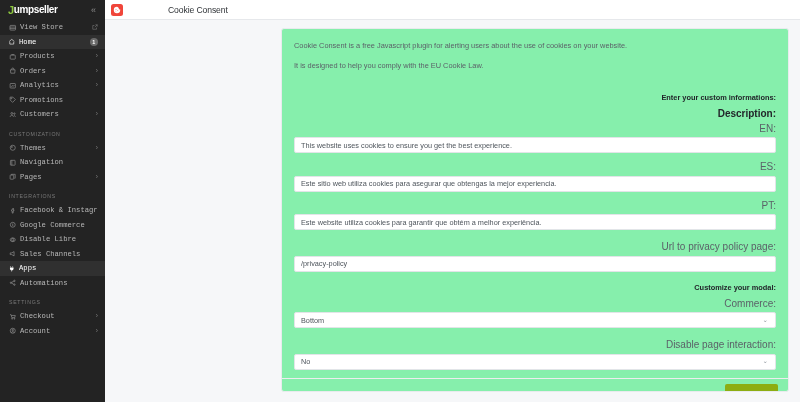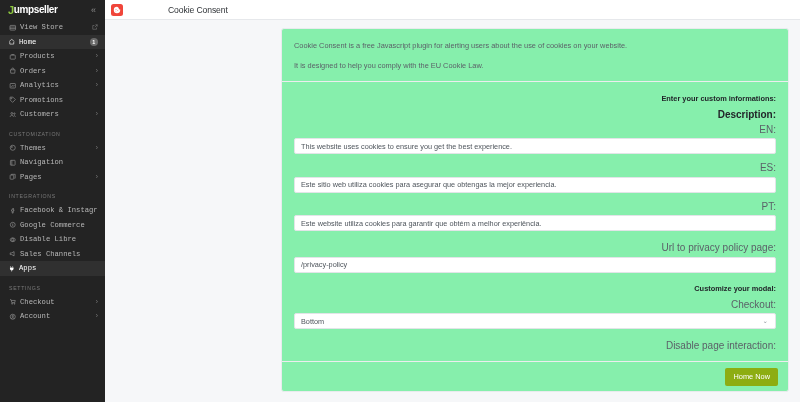"Automations" div.sb-item { html: none -> <div> <span> <svg> <circle></circle> <circle></circle> <circle></circle> <path></path> </svg> </span> <span>Automations</span> </div> }
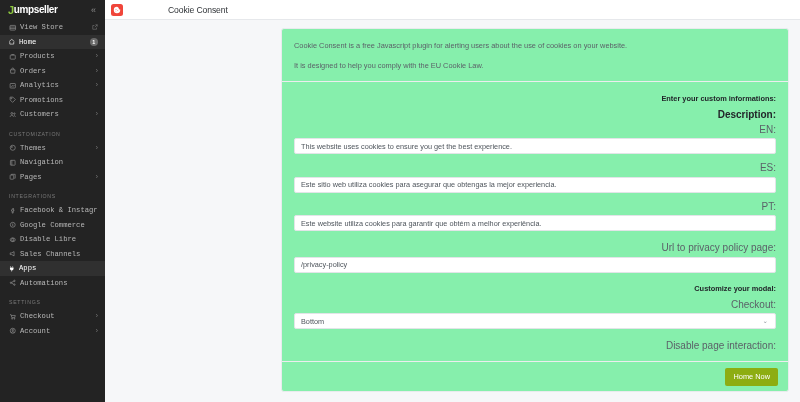"Checkout:" div.f-label { text: Checkout -> Commerce }
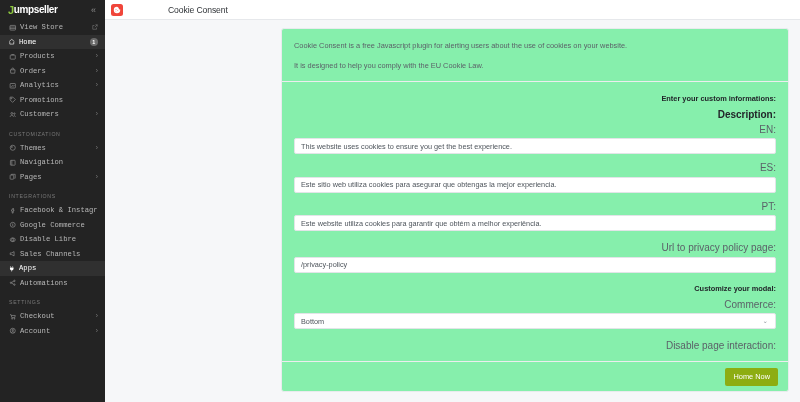"No" div.select { html: none -> <div> <span>No</span> <span>⌄</span> </div> }
